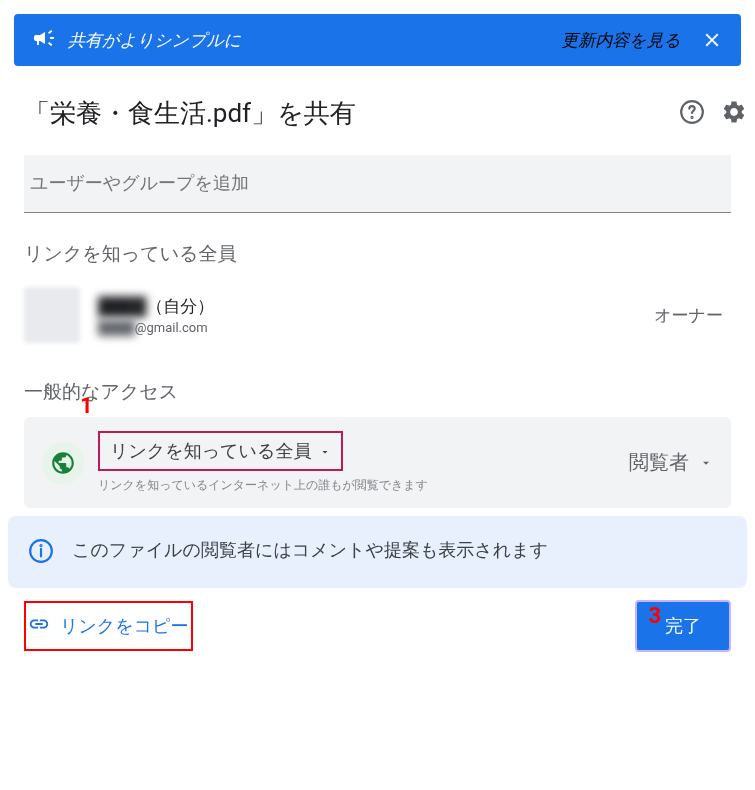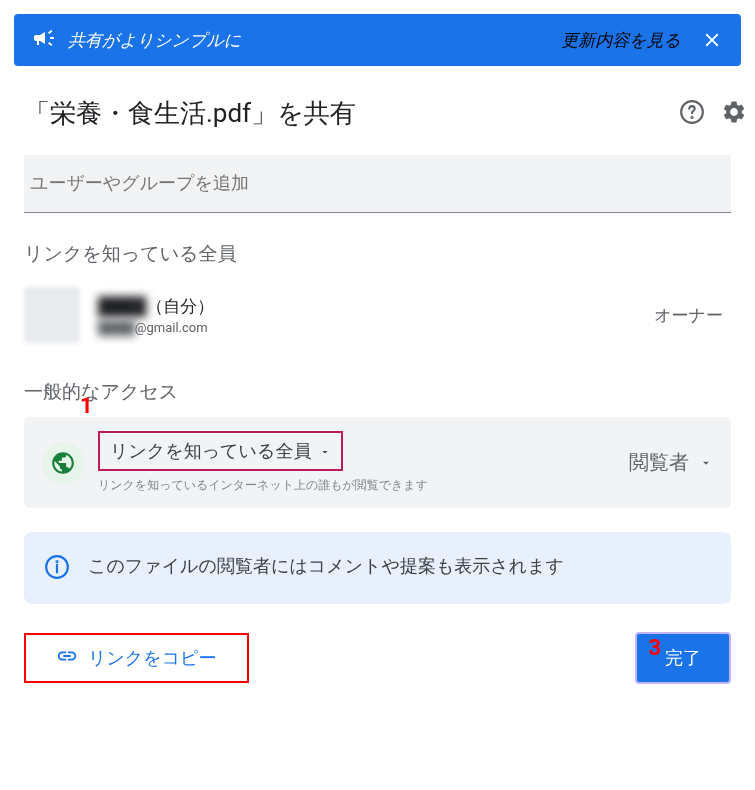"このファイルの閲覧者にはコメントや提案も表示されます" .info-box { margin: 24px -> 8px }
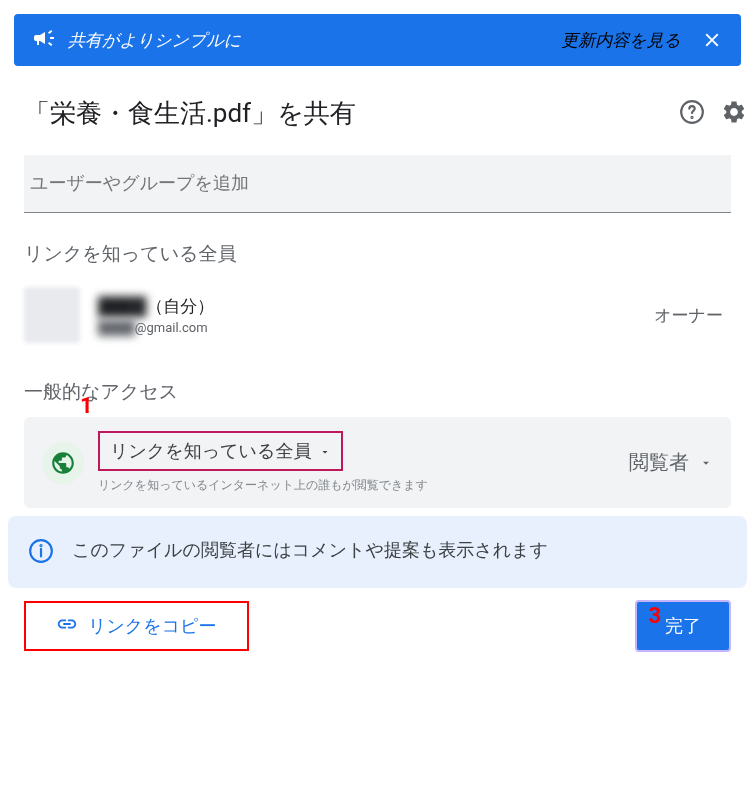"リンクをコピー" .copy-link { padding: 10px 30px -> 10px 2px }
